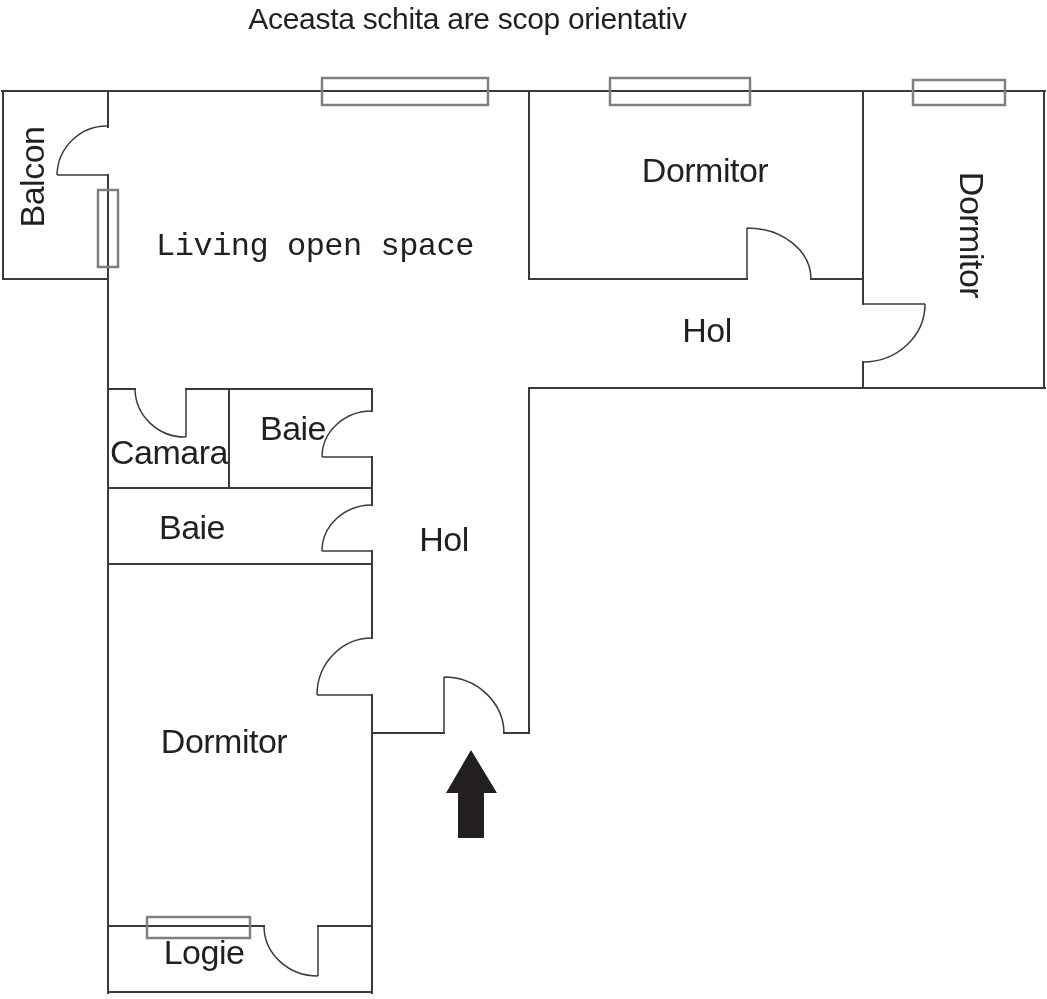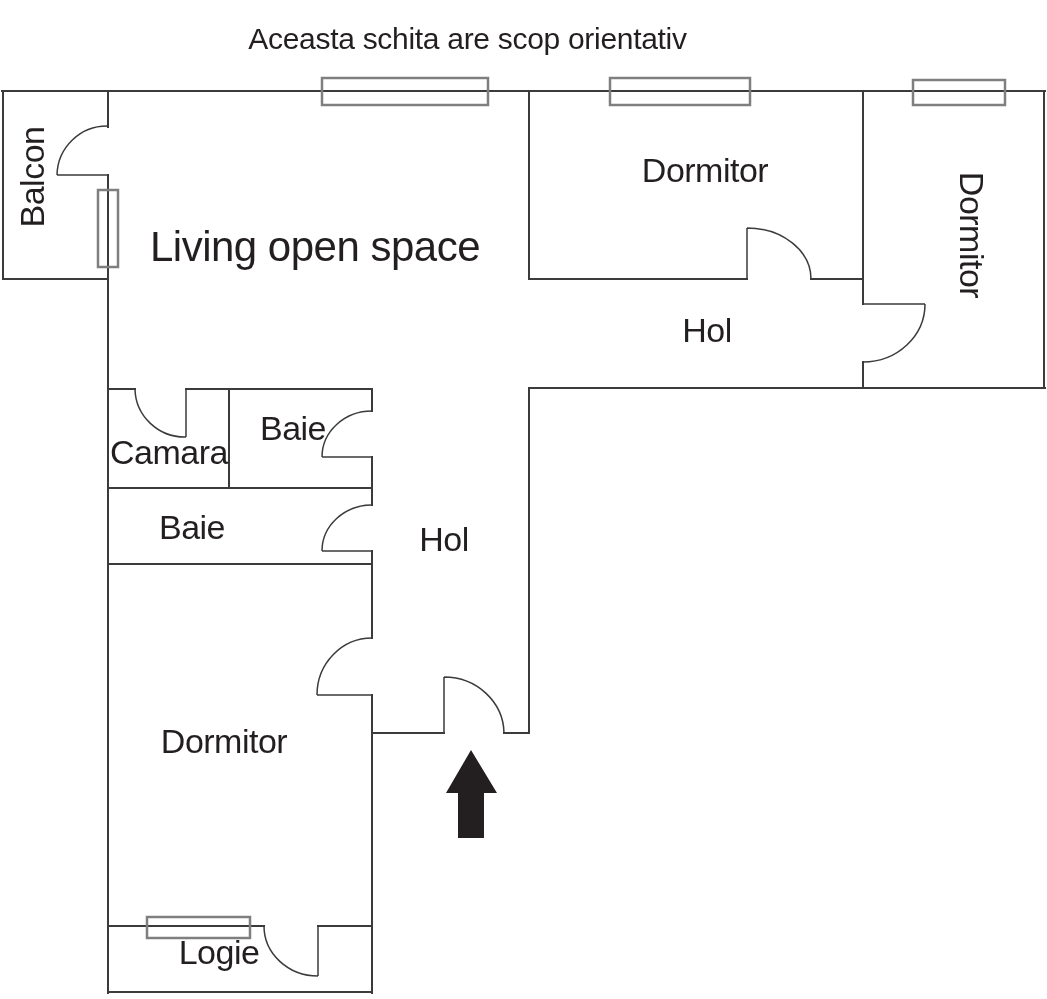"Aceasta schita are scop orientativ" #title { margin-top: 20px -> none }
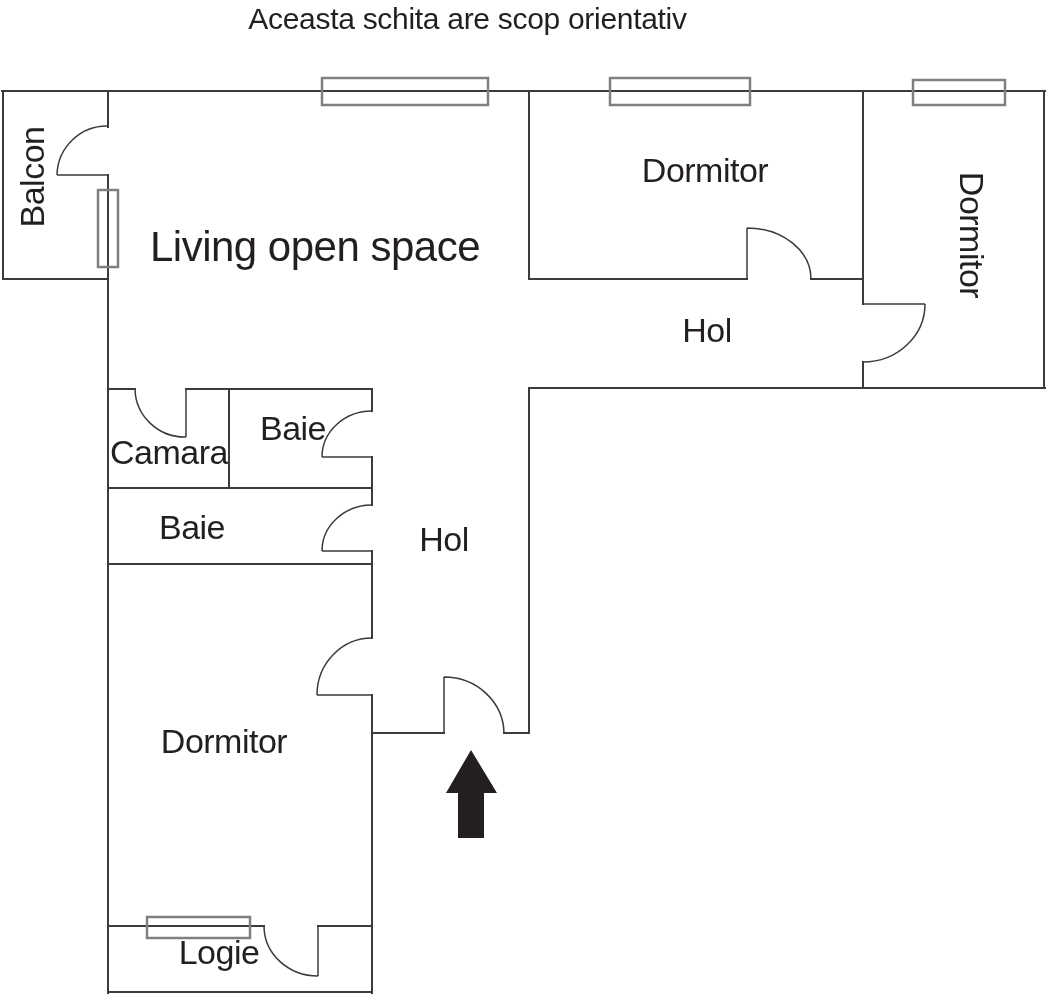"Living open space" #living-label { font-family: none -> Liberation Mono, monospace; font-size: 42px -> 32px }
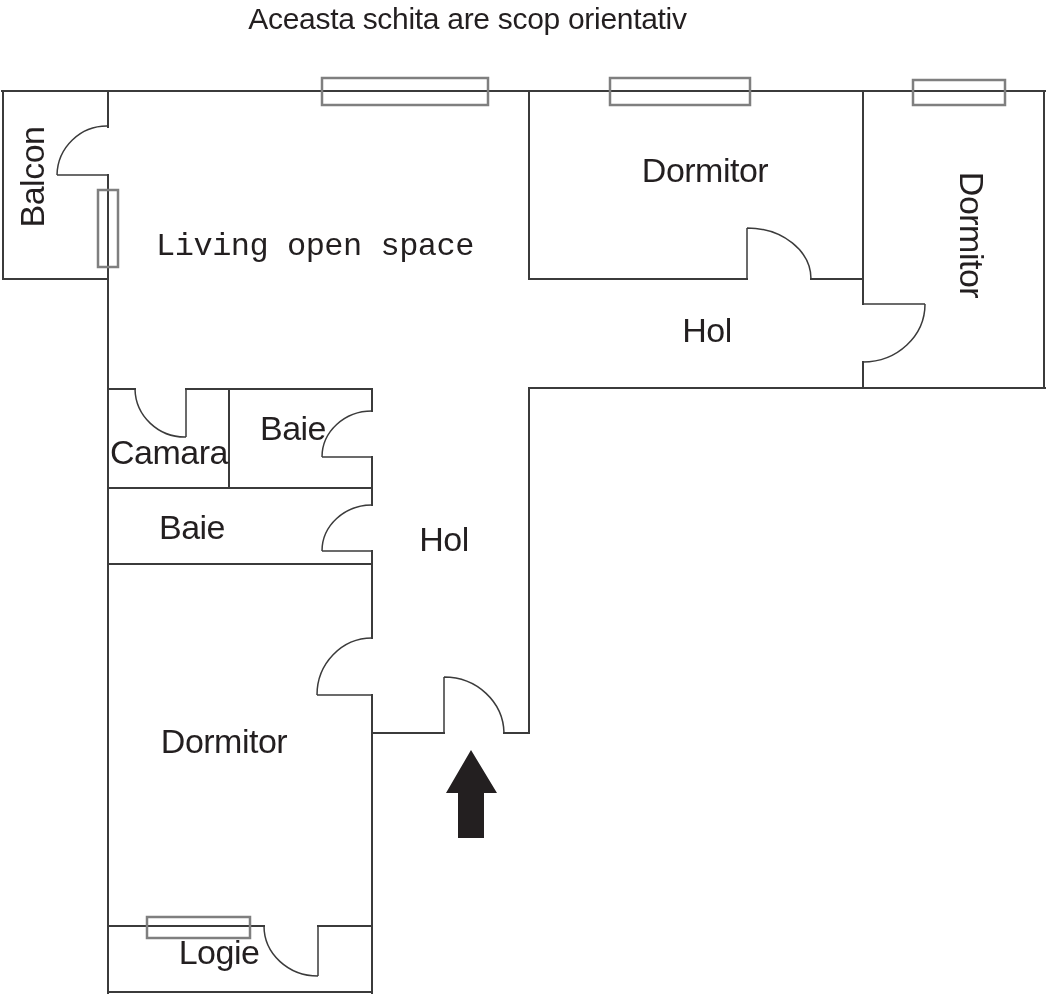"Logie" div.label { left: 219px -> 204px }
